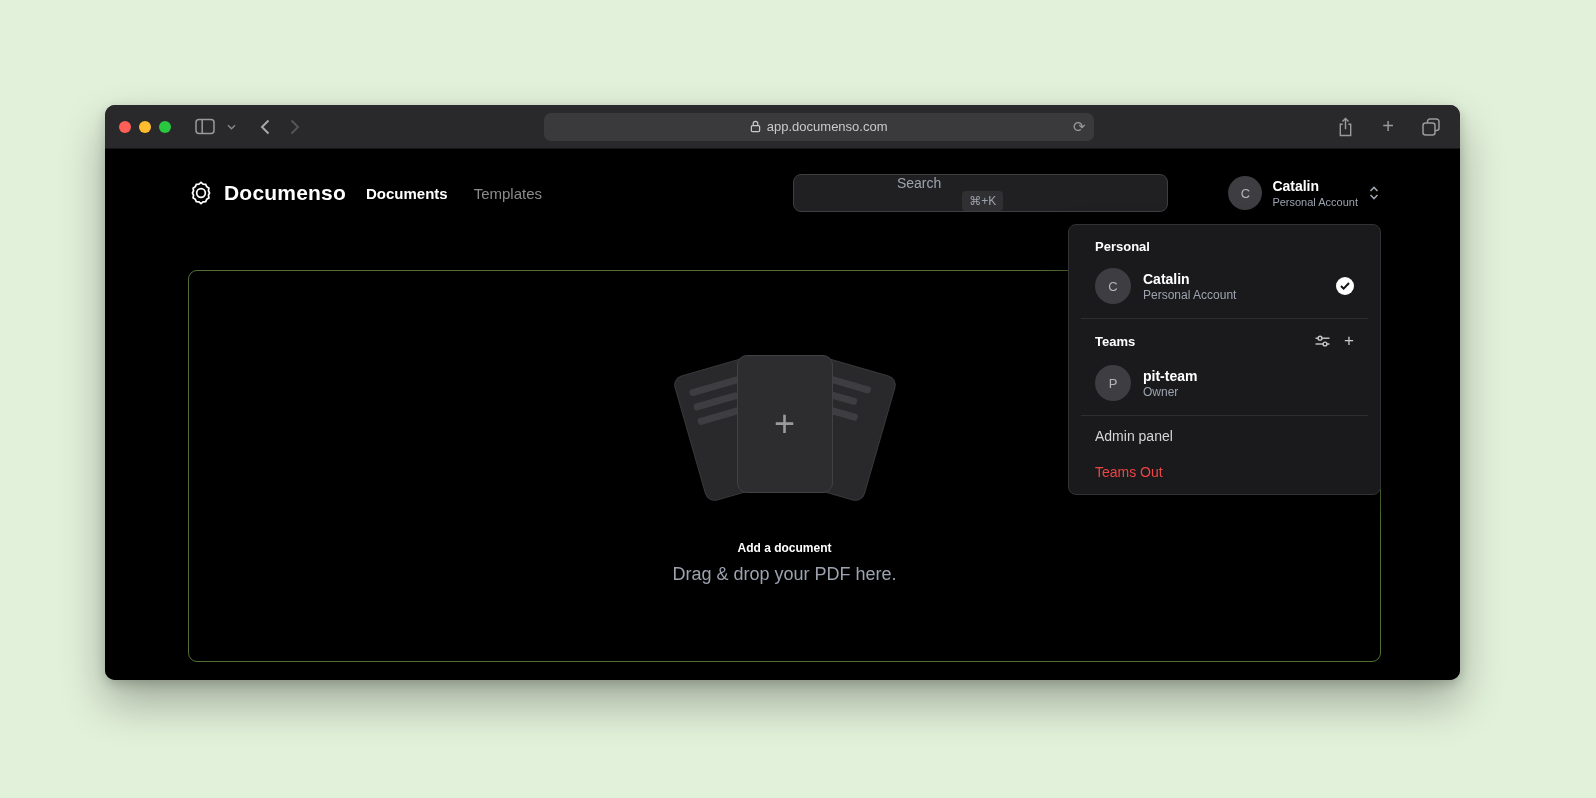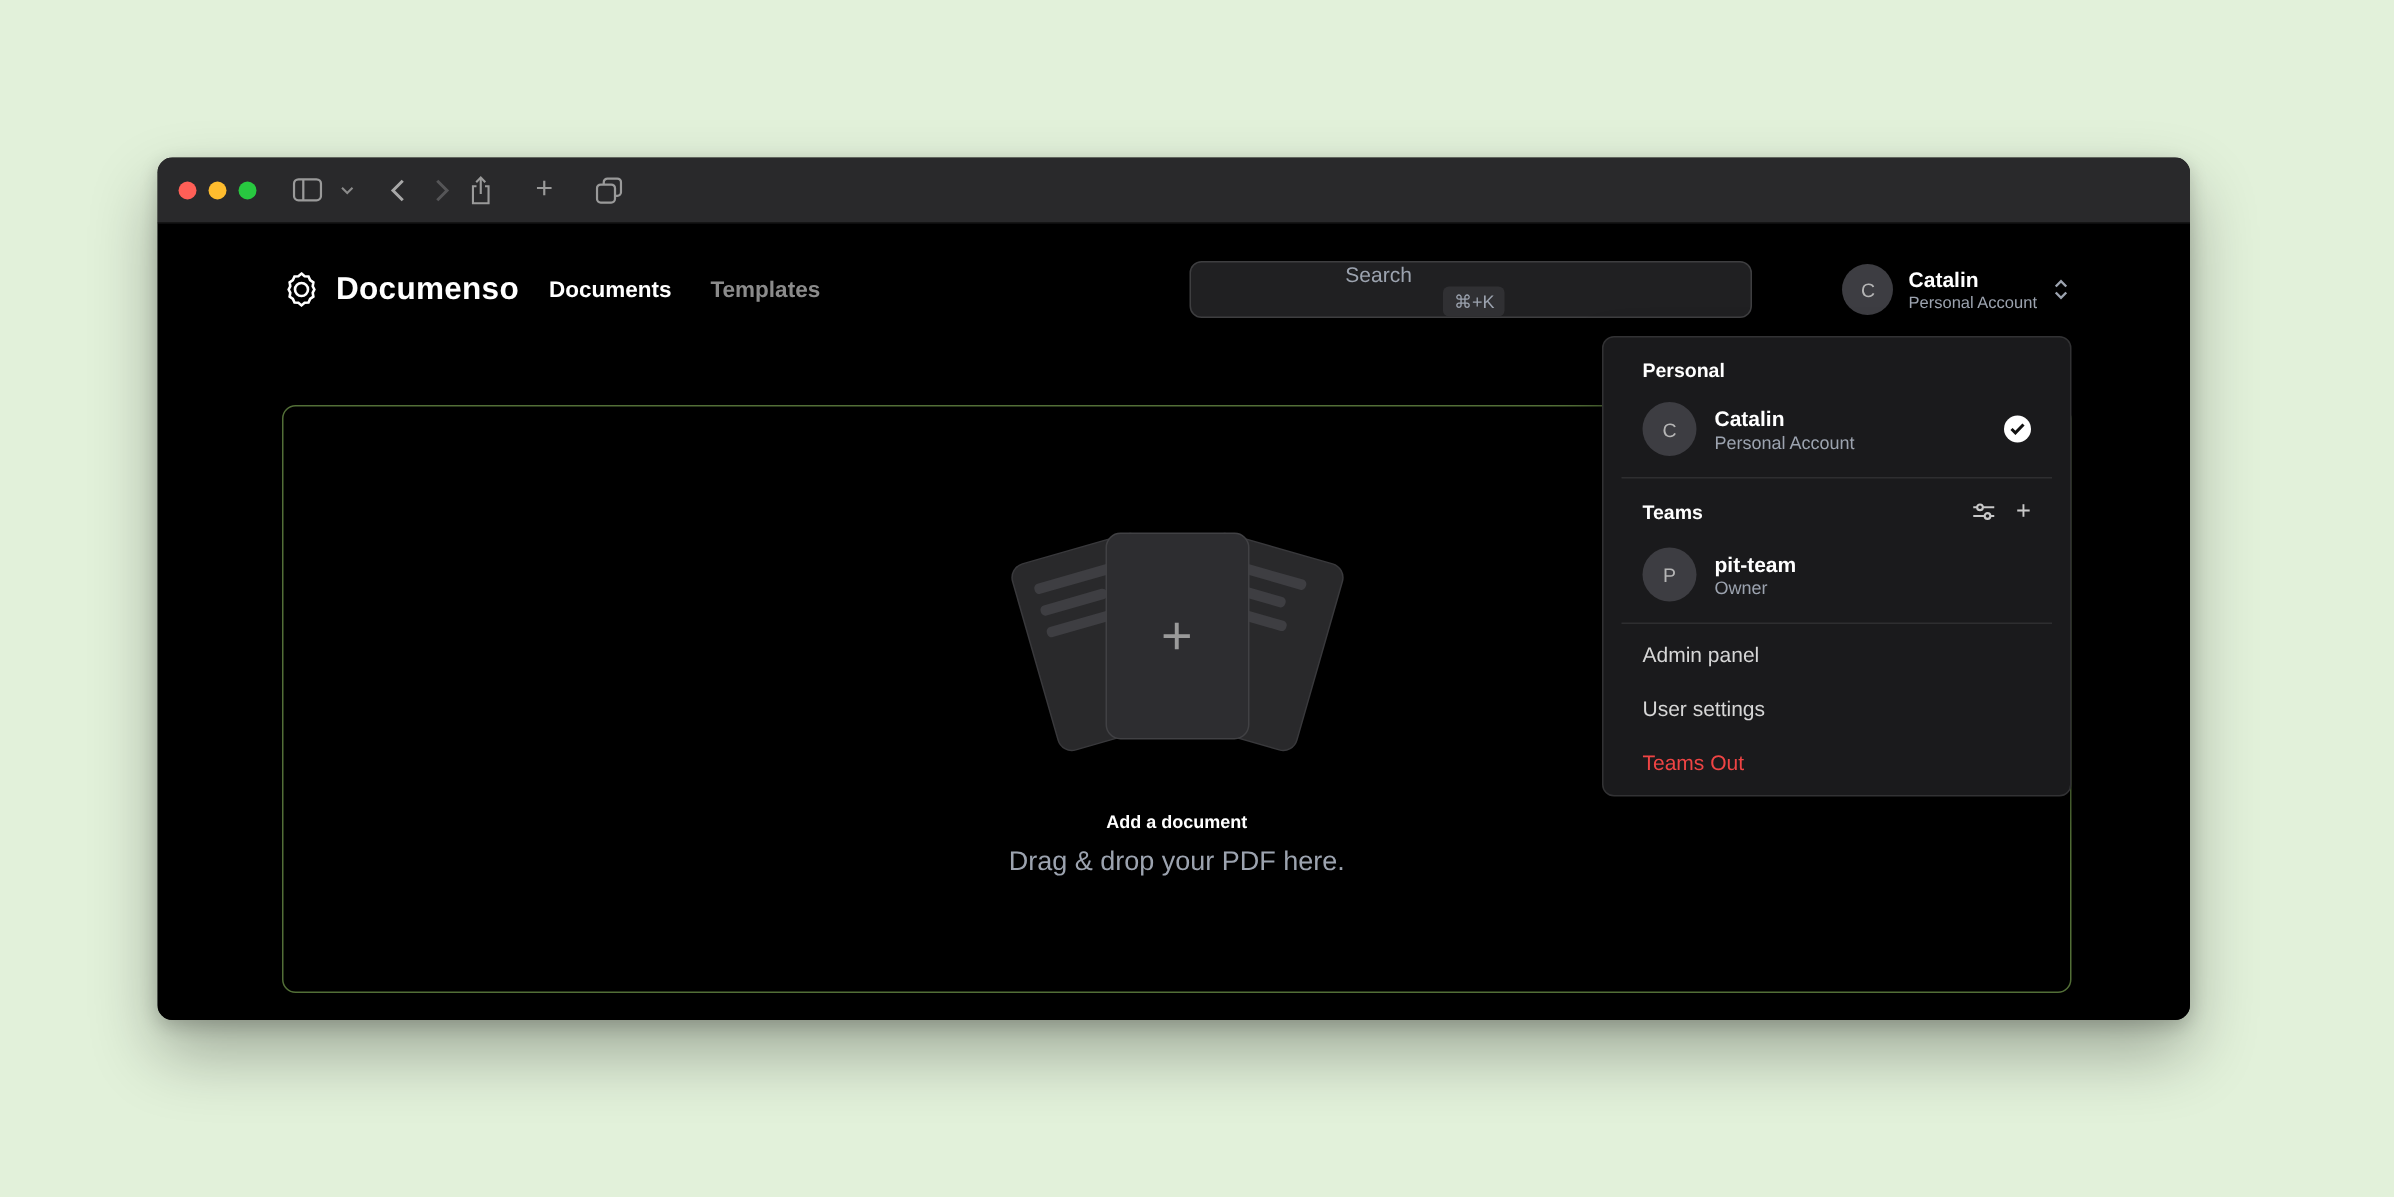"app.documenso.com" div.urlbar { html: none -> <div> <span> <svg> <rect></rect> <path></path> </svg> </span> <span>app.documenso.com</span> <button><span>⟳</span></button> </div> }
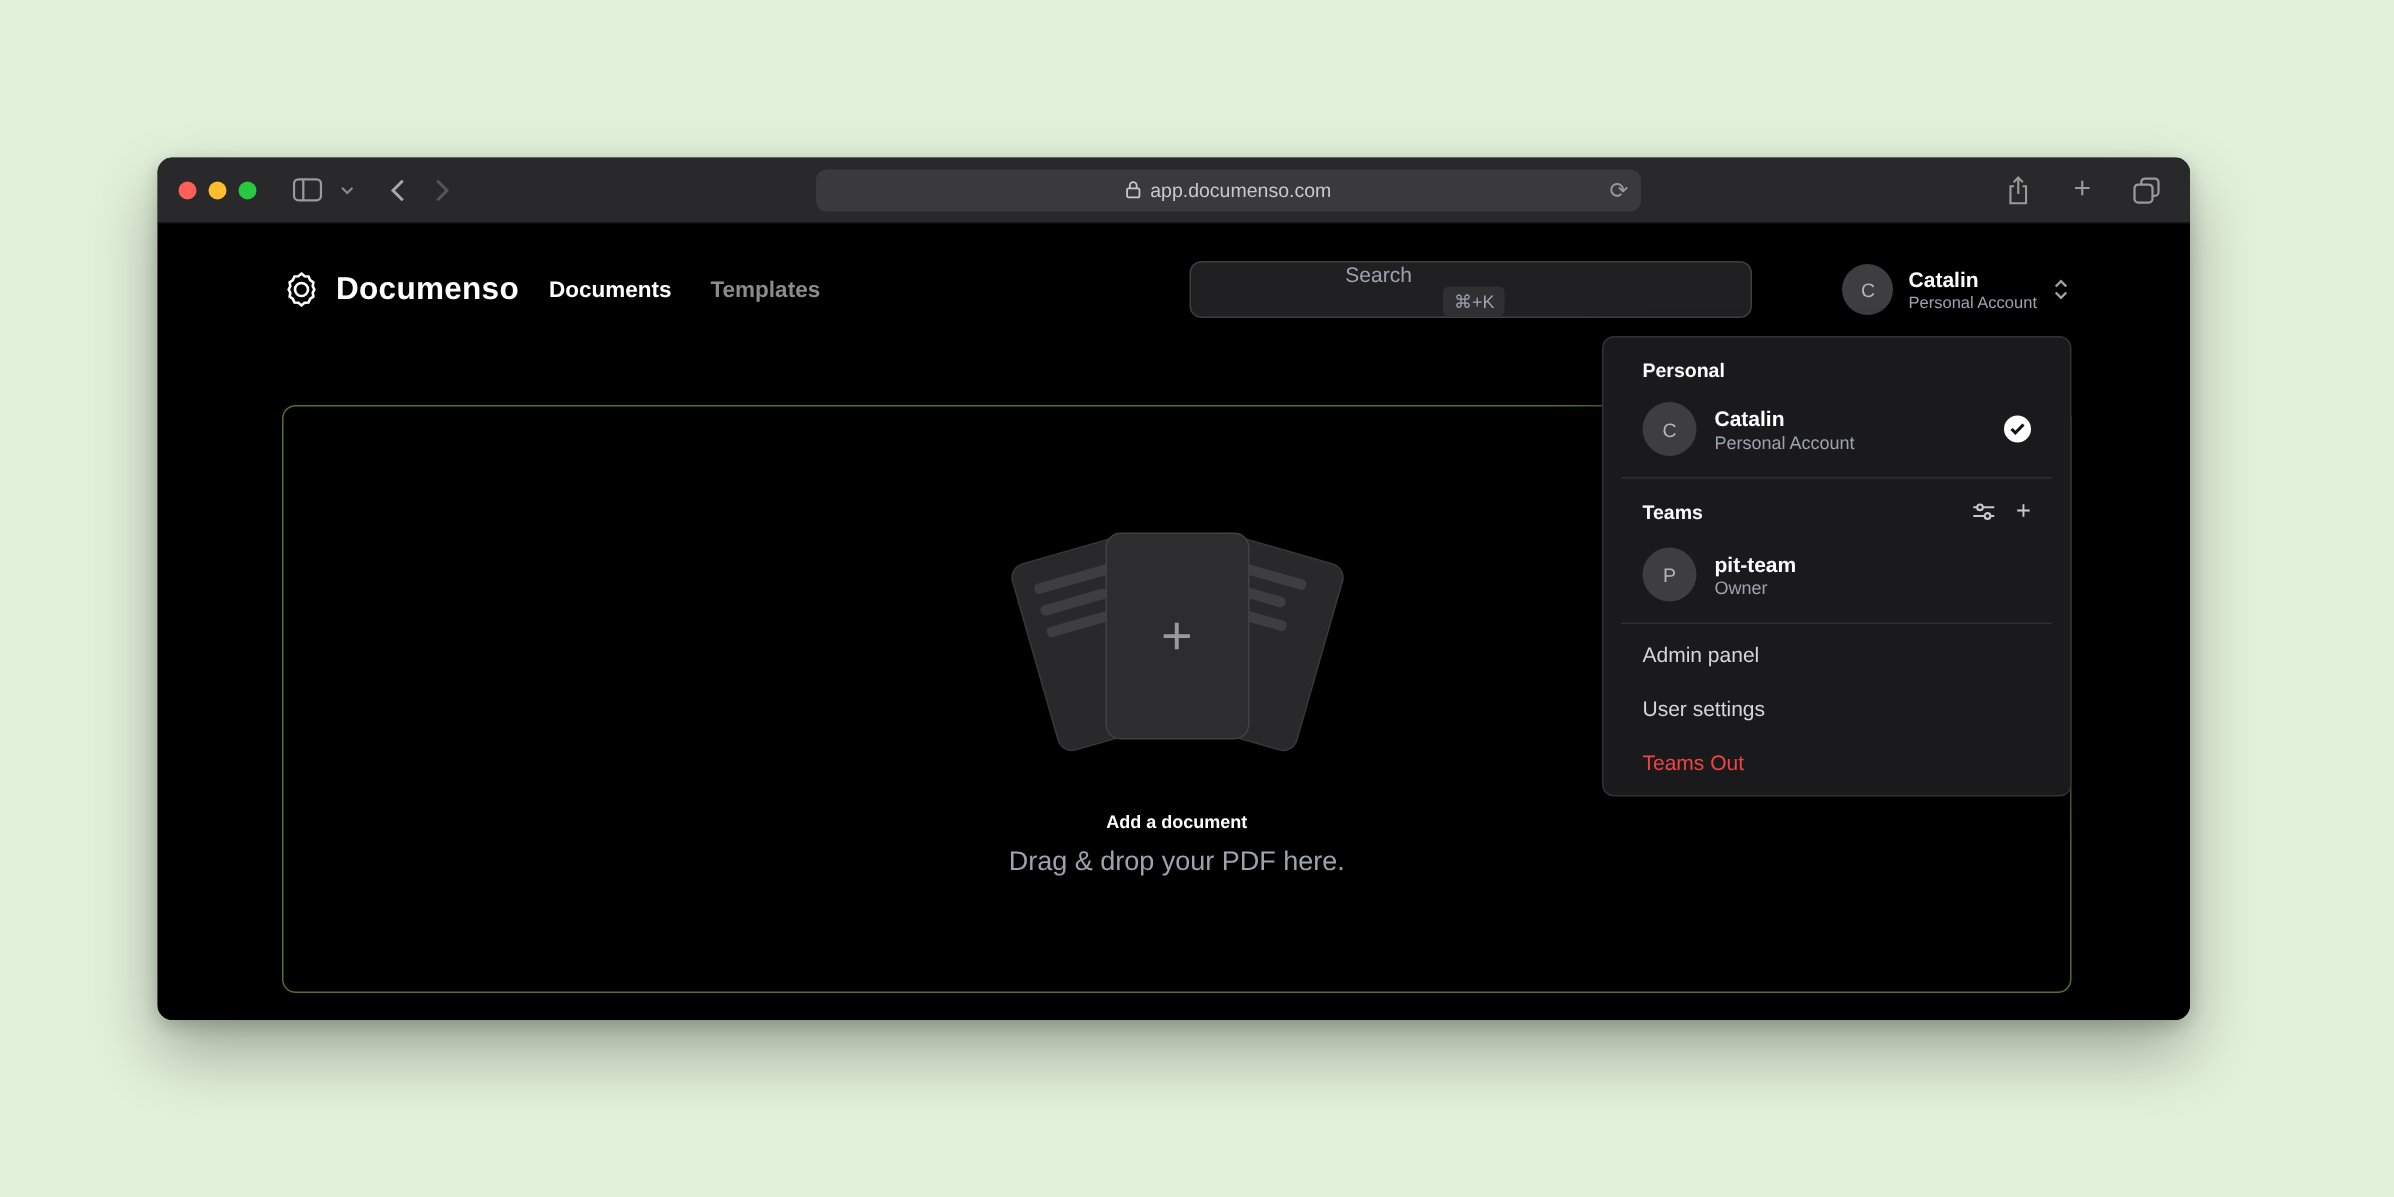"Templates" .nav-item.dim { font-weight: 700 -> 400 }
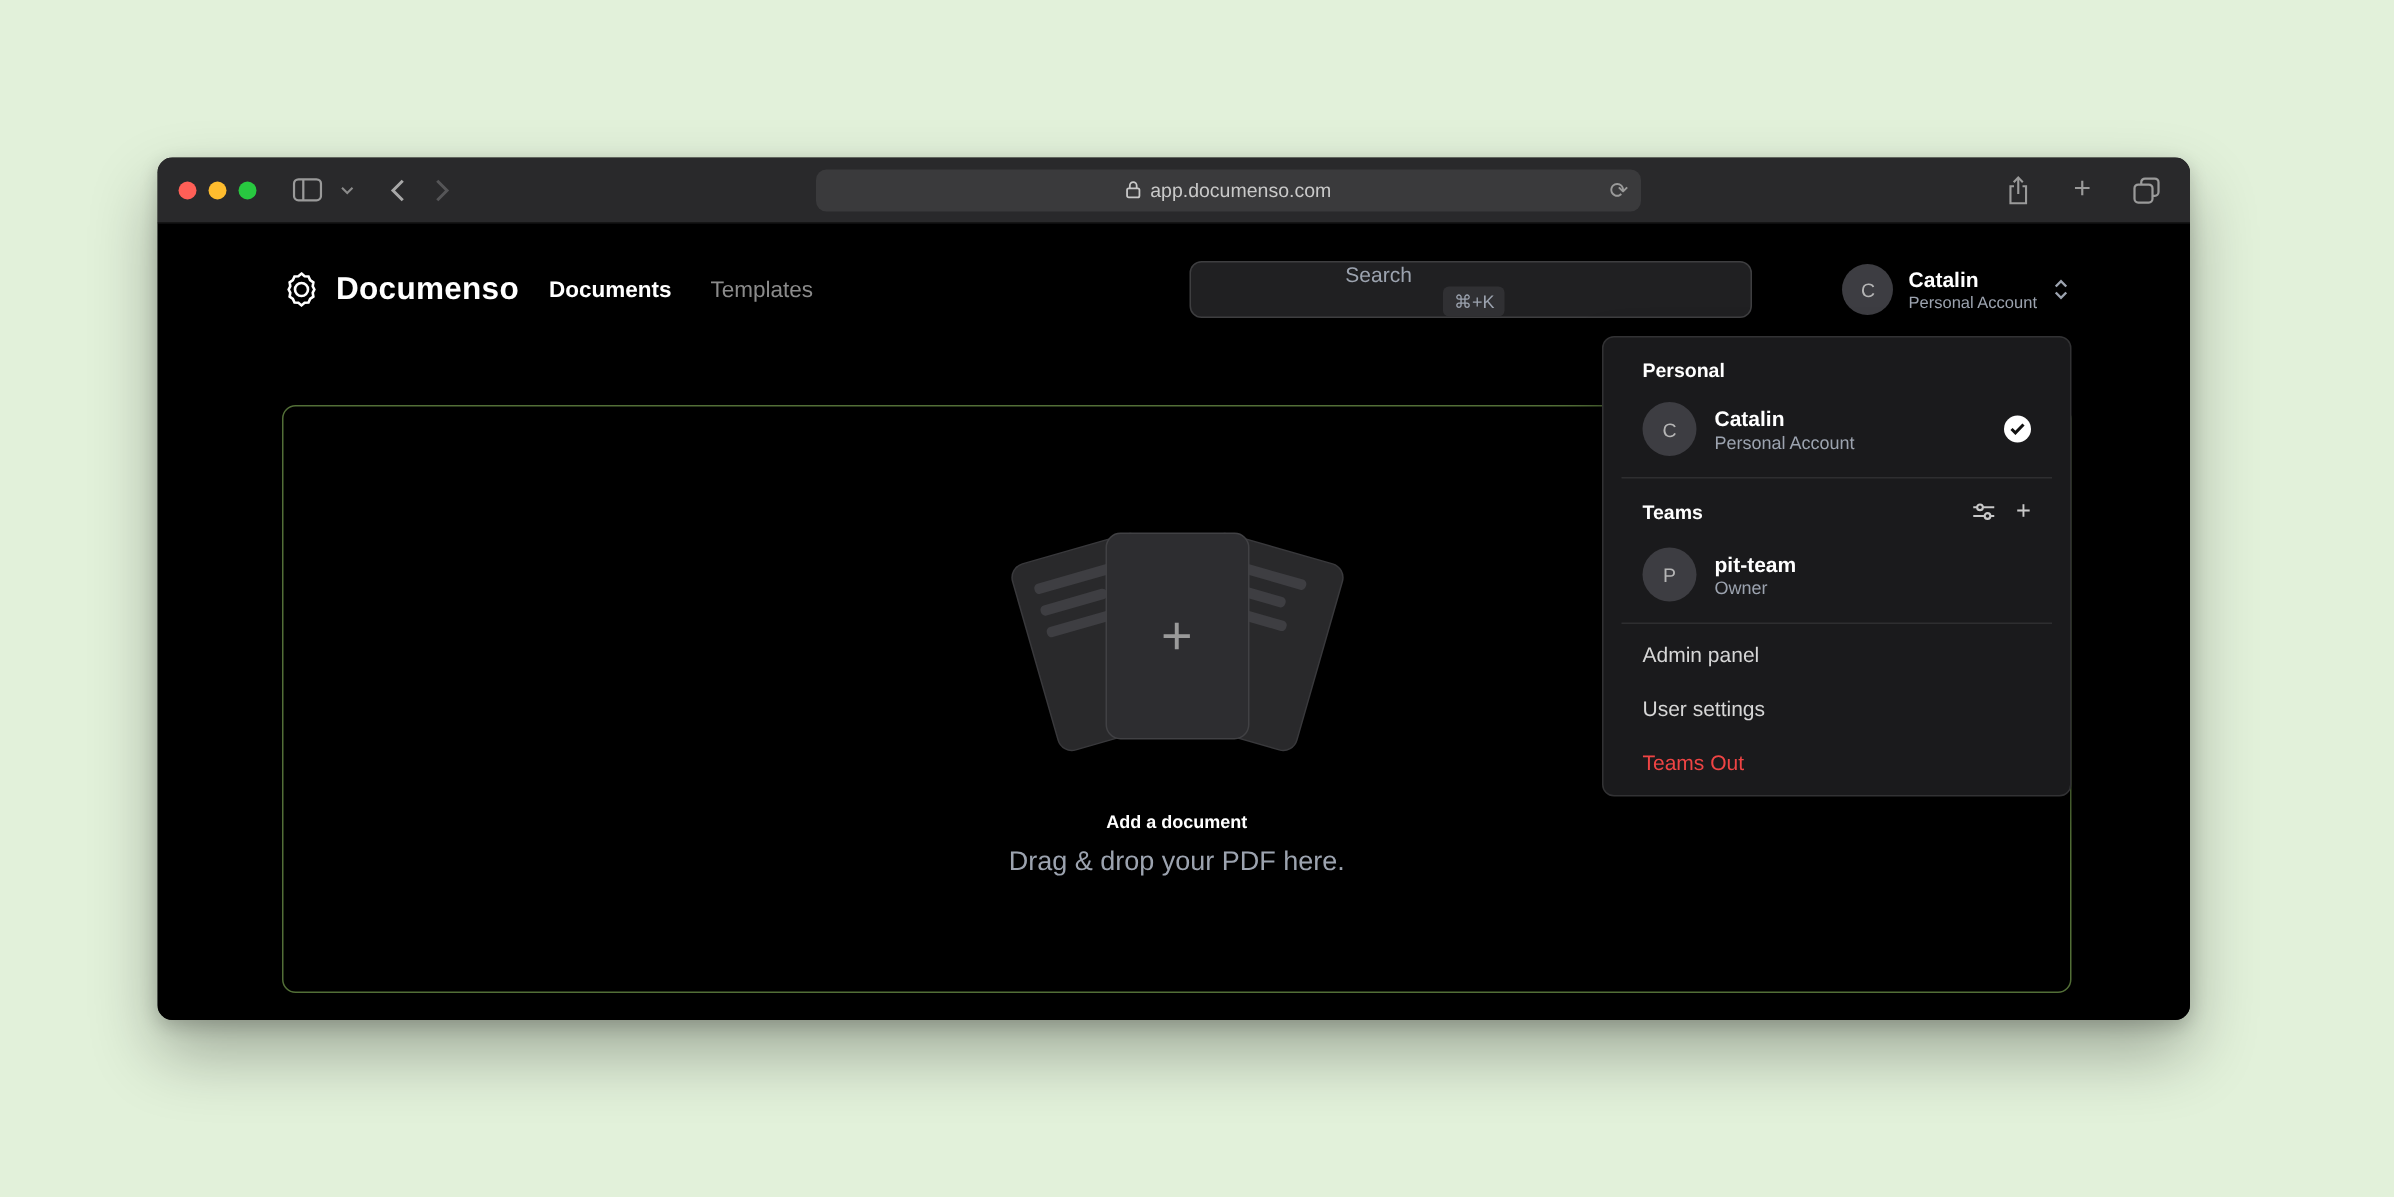"User settings" div.menu-item { html: <div>User settings</div> -> none }
